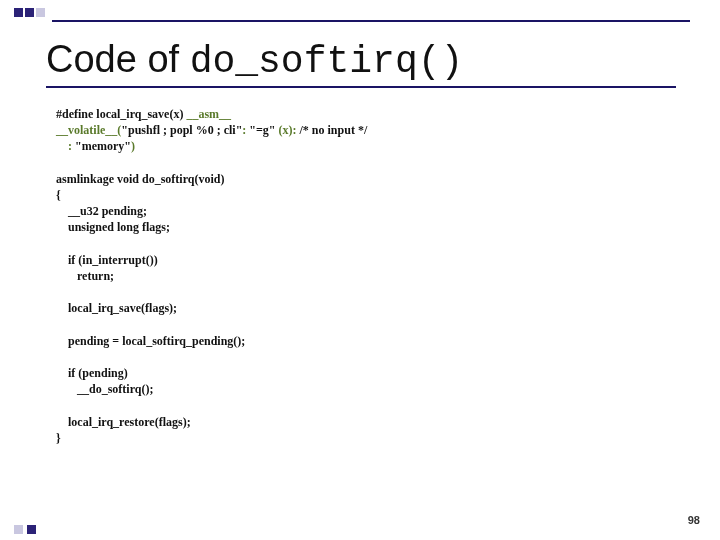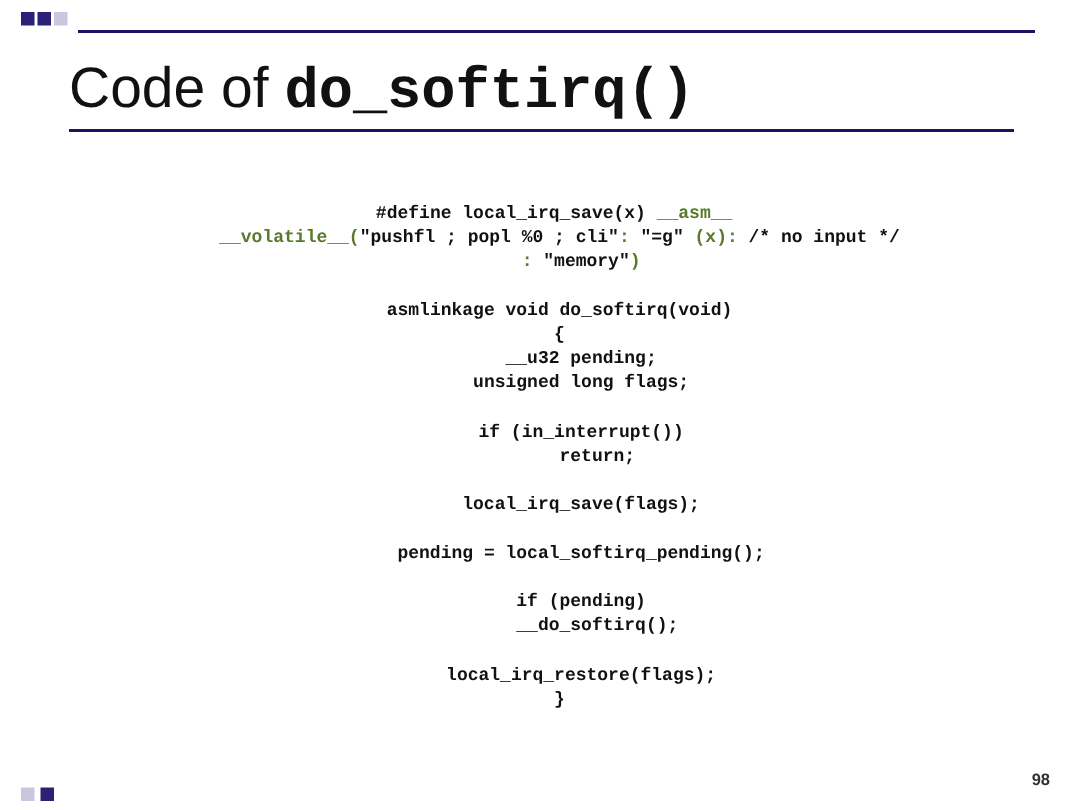"do_softirq()" .title .mono { font-weight: bold -> normal }
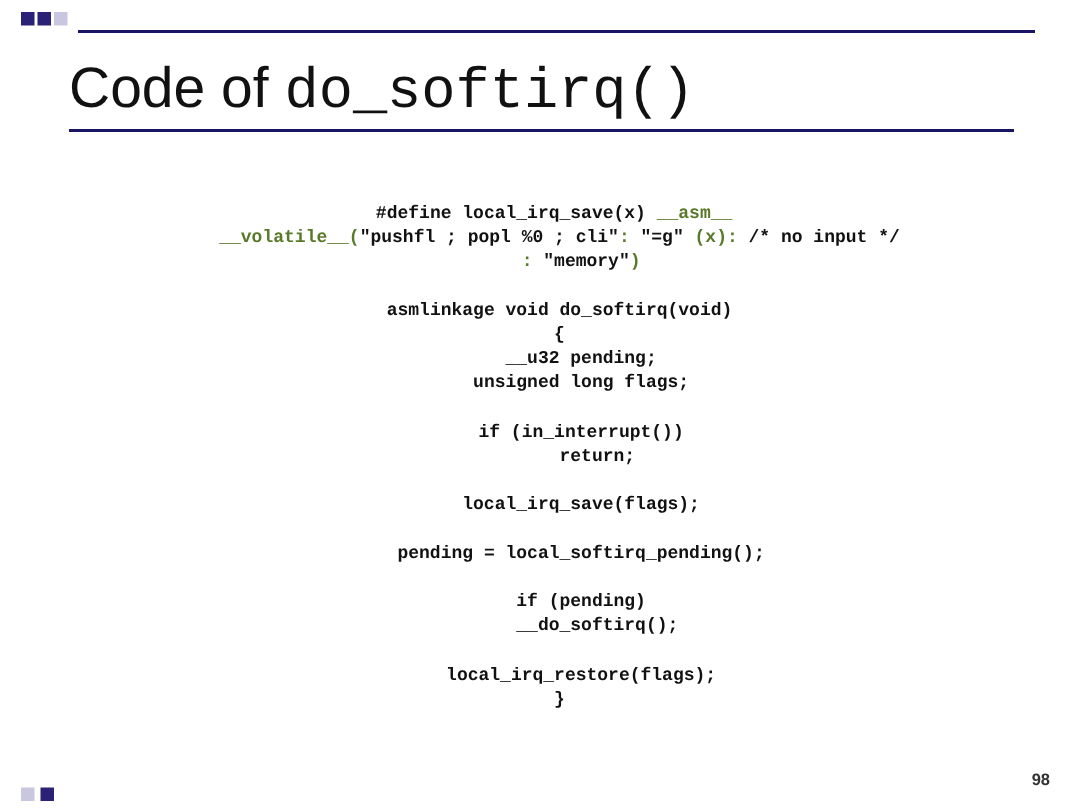"#define local_irq_save(x) __asm__" .code { font-family: Liberation Mono, monospace -> Liberation Serif, serif; text-align: center -> none; top: 134px -> 106px }
